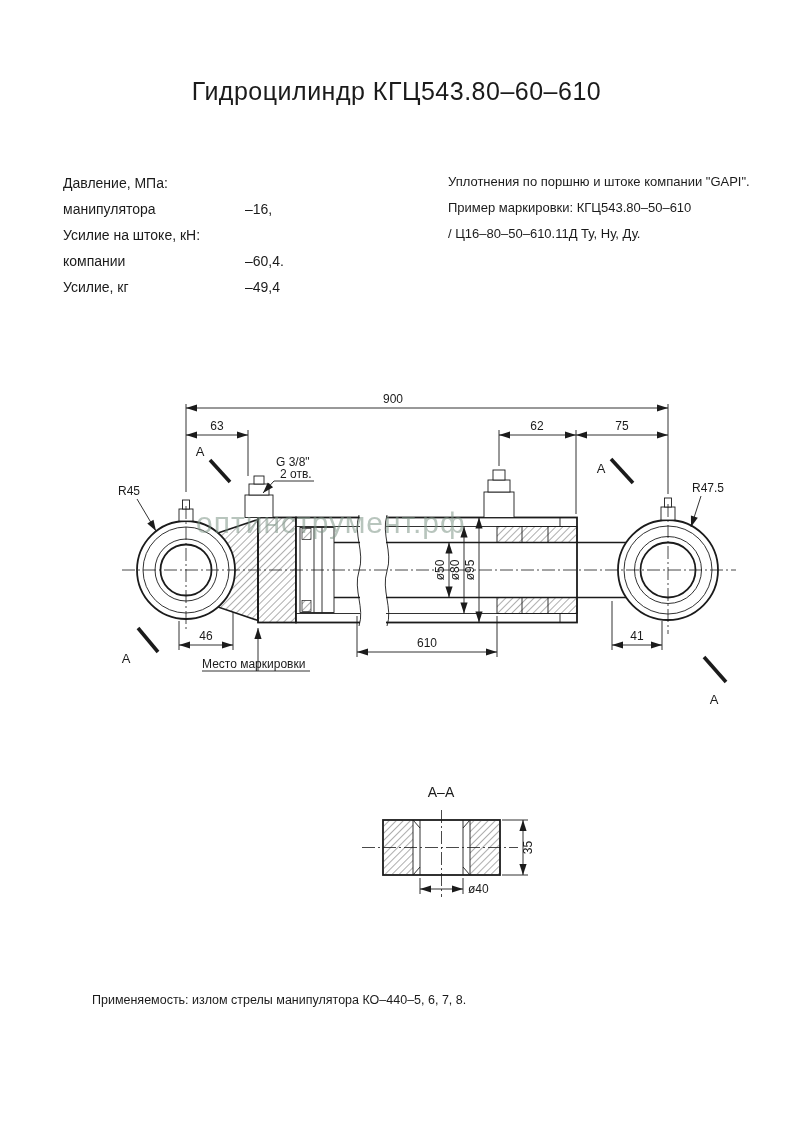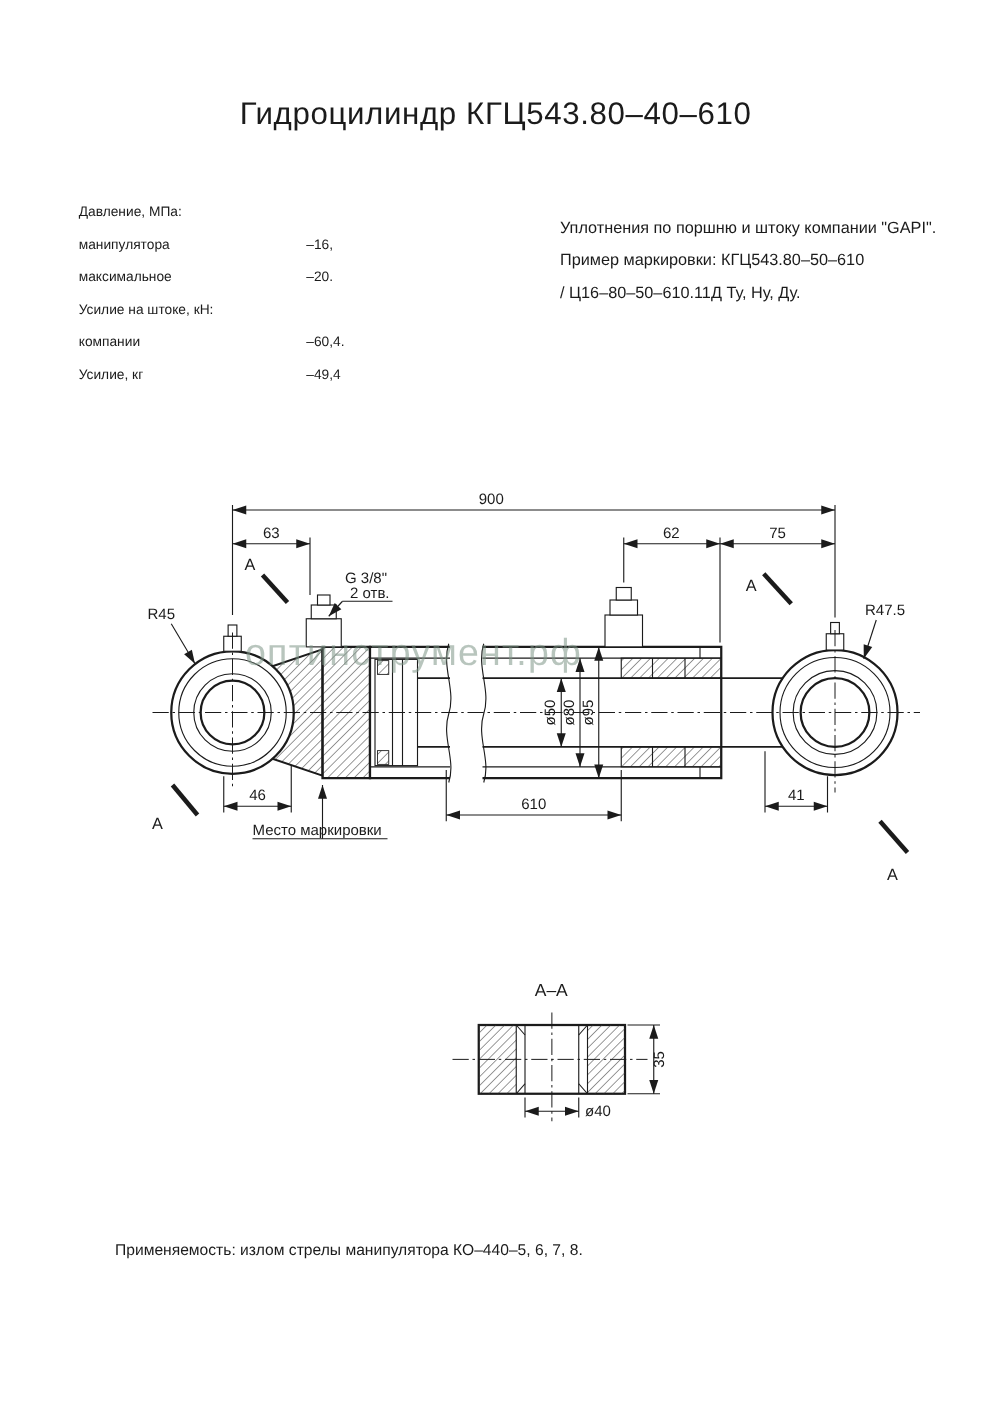"Гидроцилиндр КГЦ543.80–40–610" div.title { text: 40 -> 60 }
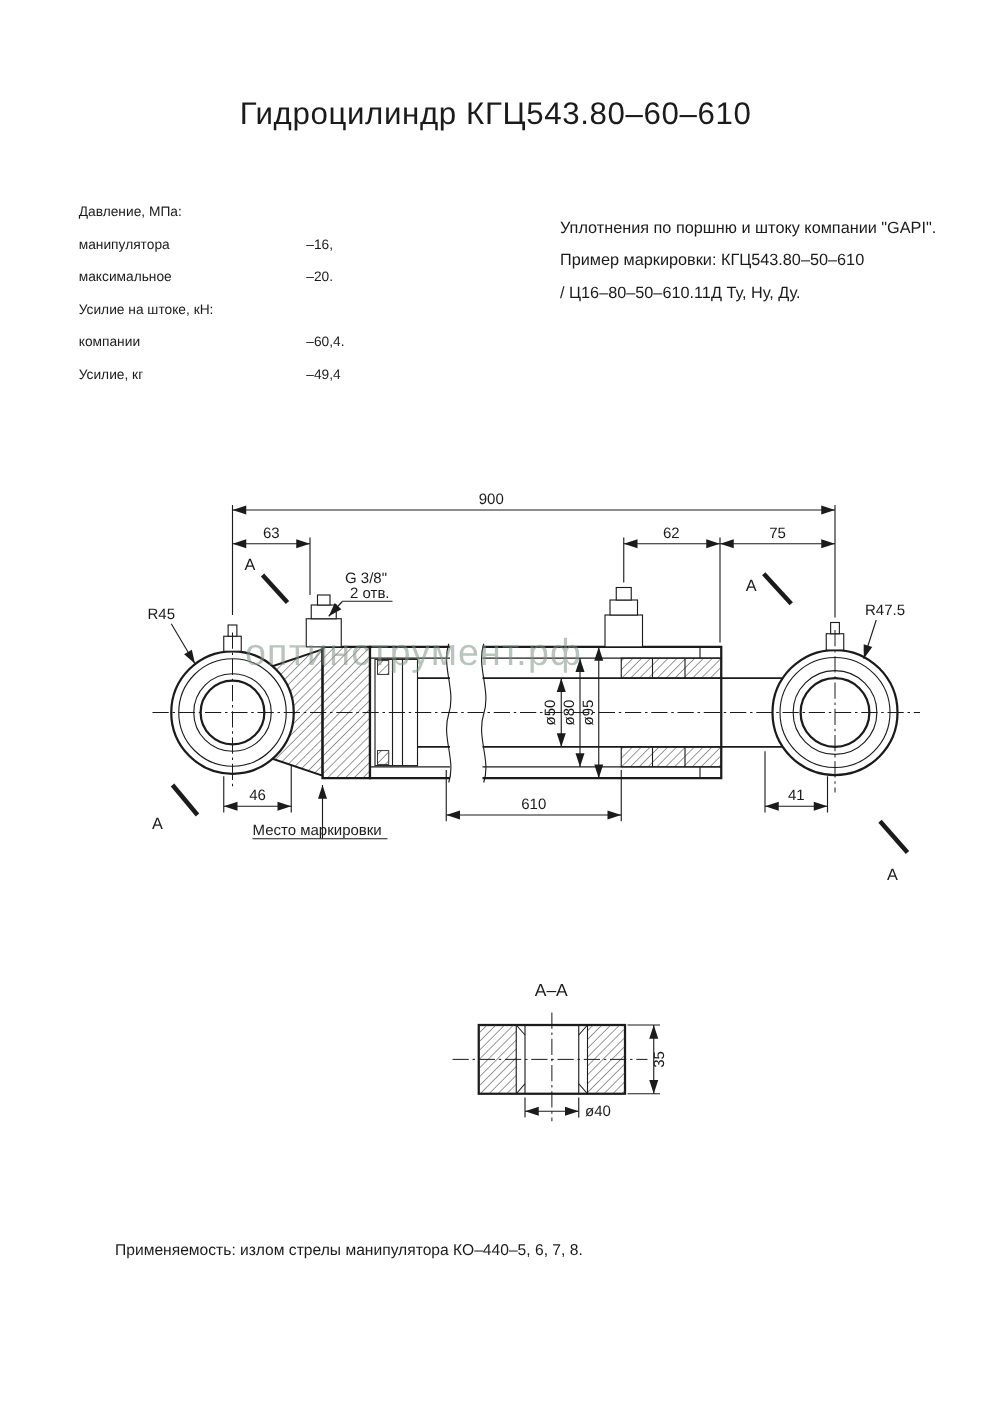"Давление, МПа:" .specs { font-size: 11px -> 14px; top: 157px -> 170px }
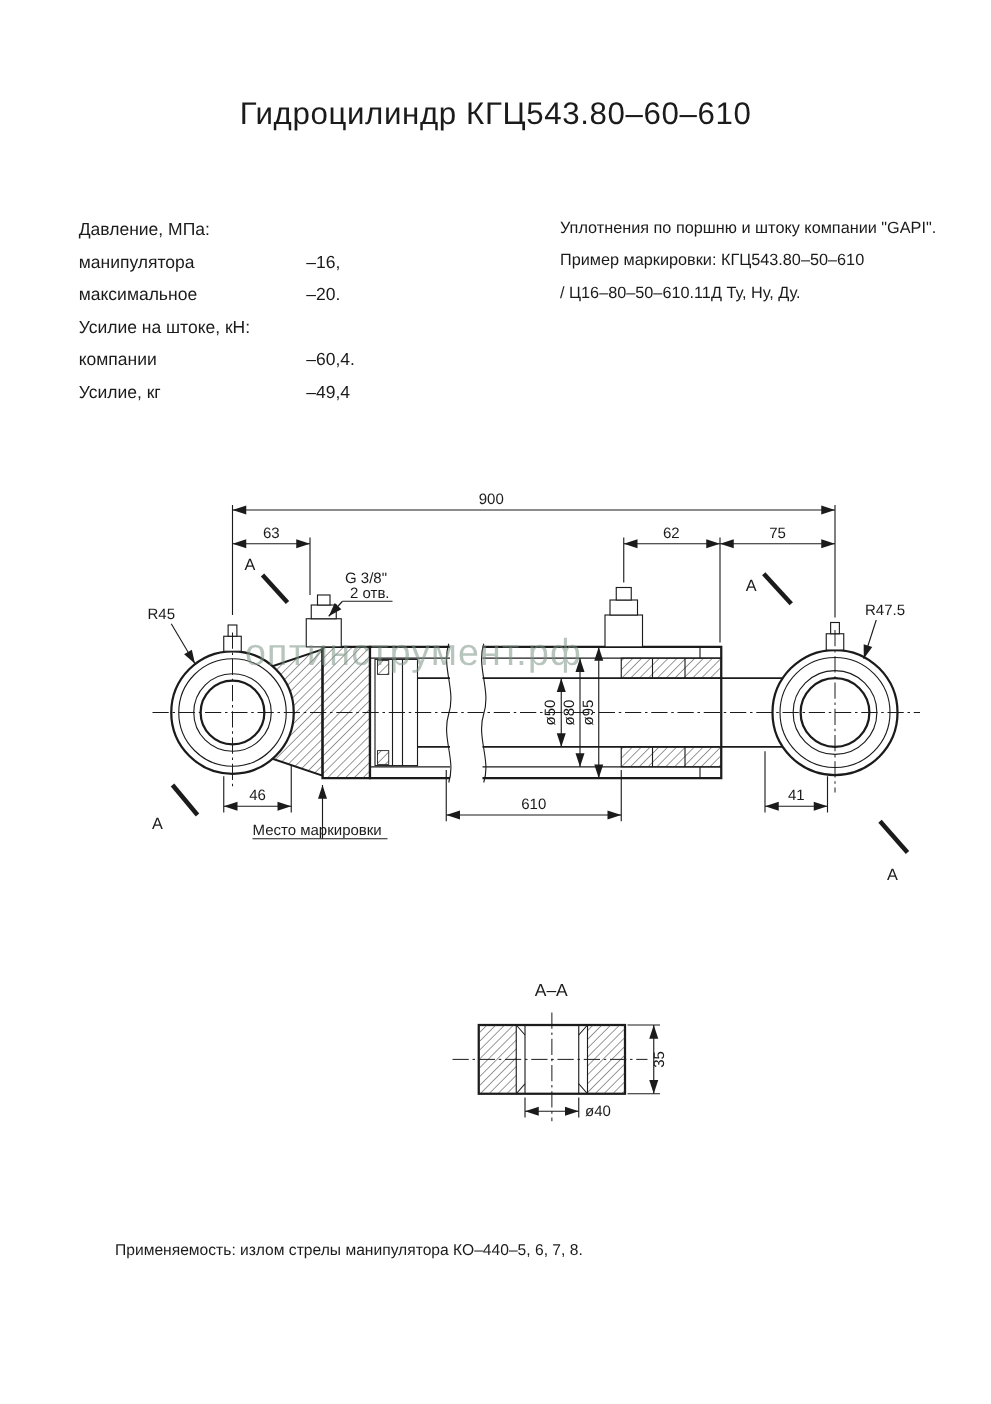"Уплотнения по поршню и штоку" div { text: штоку -> штоке }
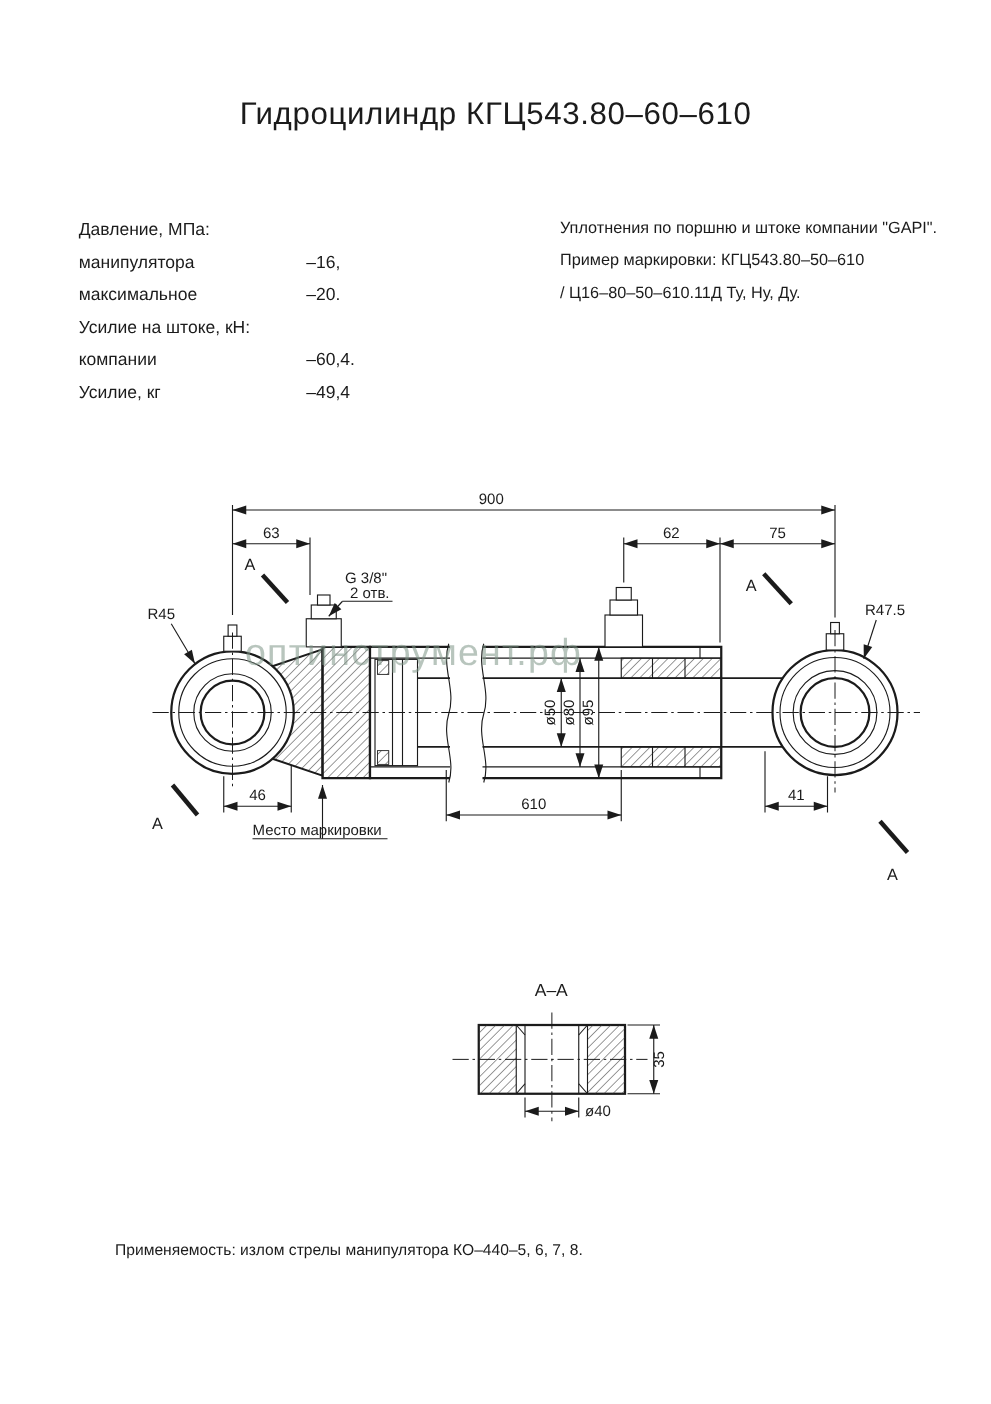"максимальное" div.spec-row { html: <div> <span>максимальное</span> <span>–20.</span> </div> -> none }
